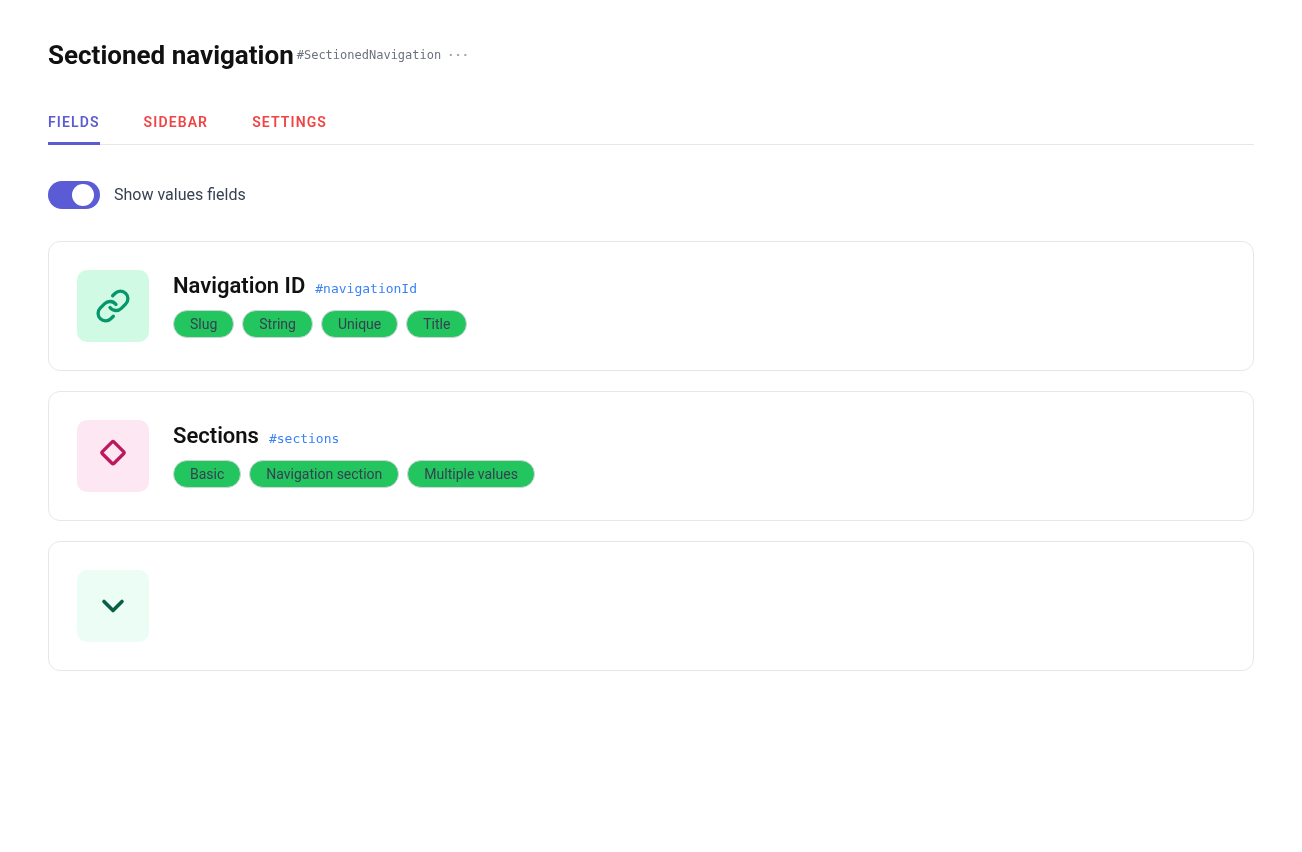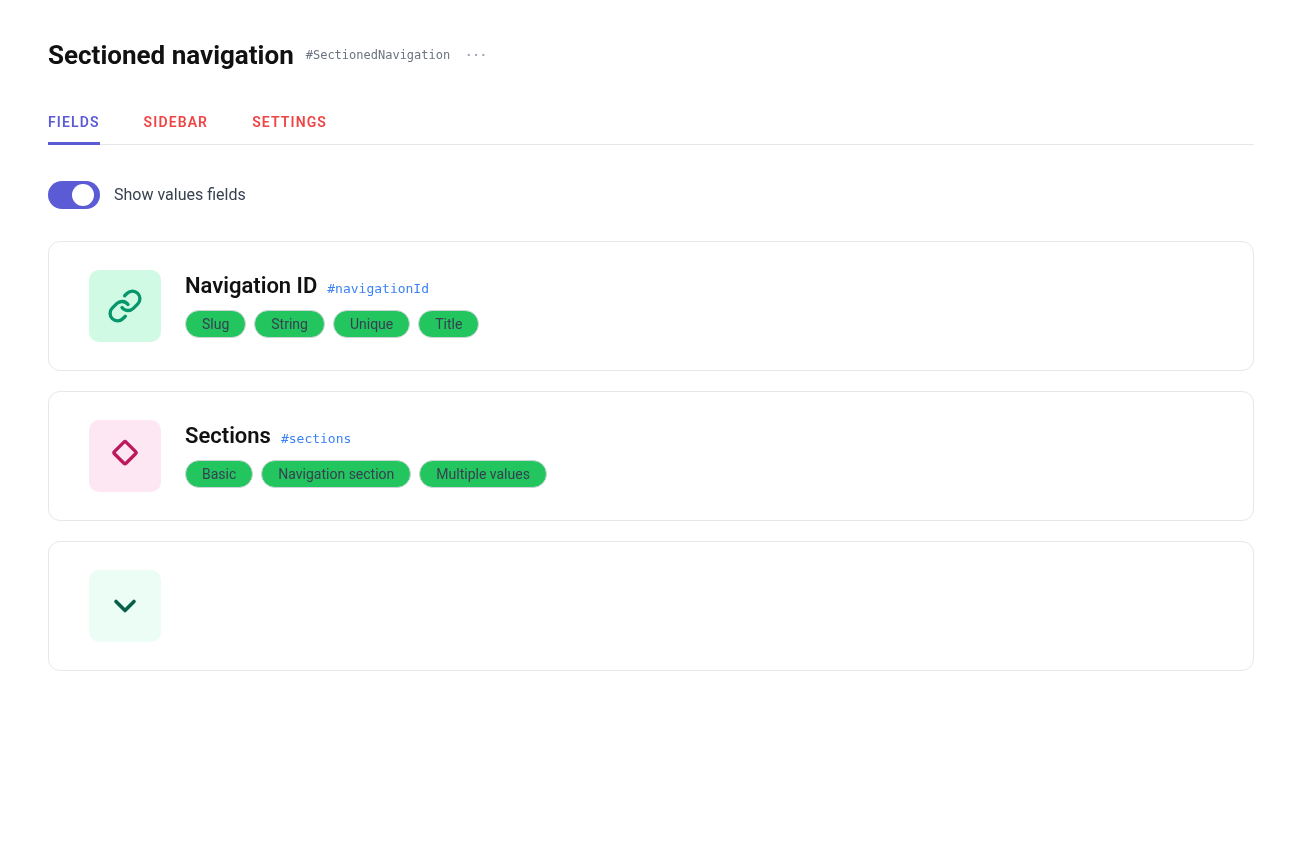"Sectioned navigation" .page-header { gap: 12px -> 3px }
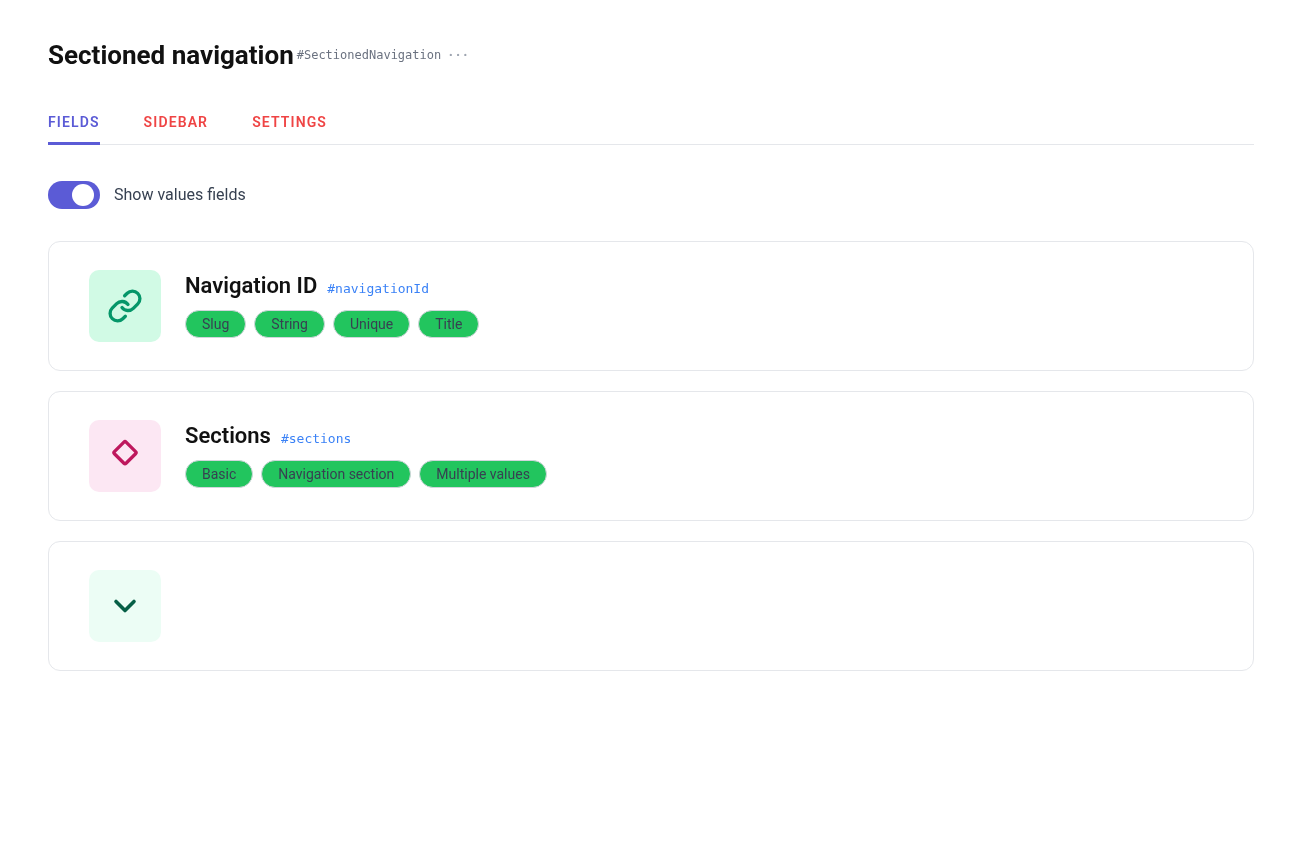"Navigation ID" .field-card { padding: 28px 40px -> 28px 28px }
